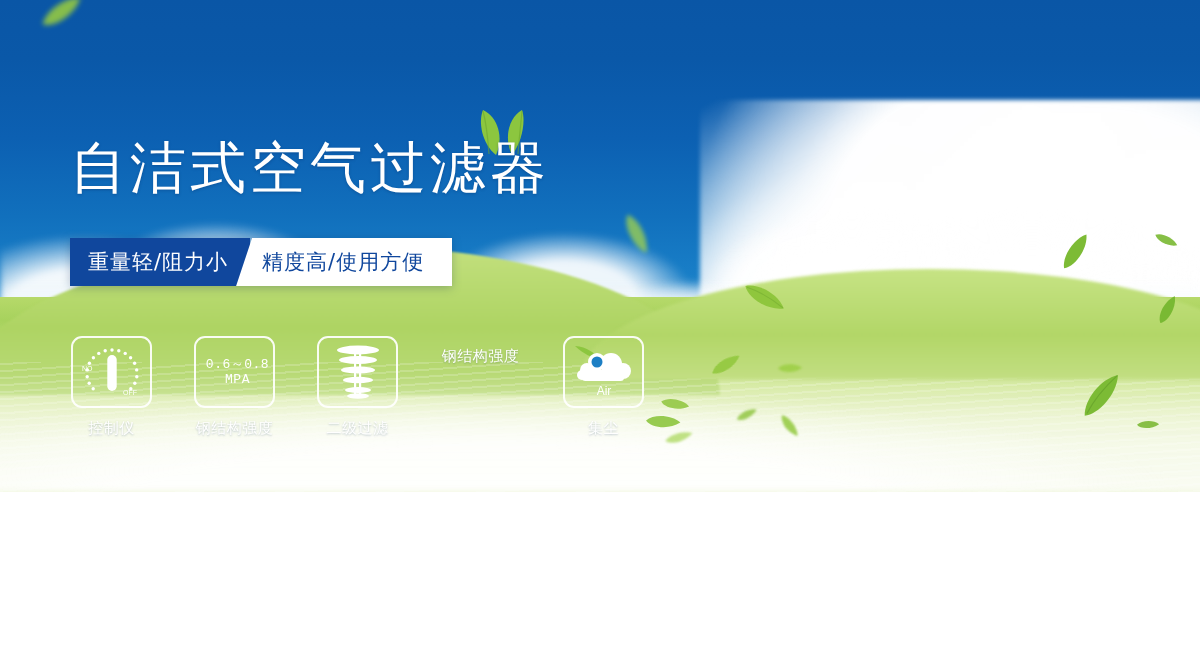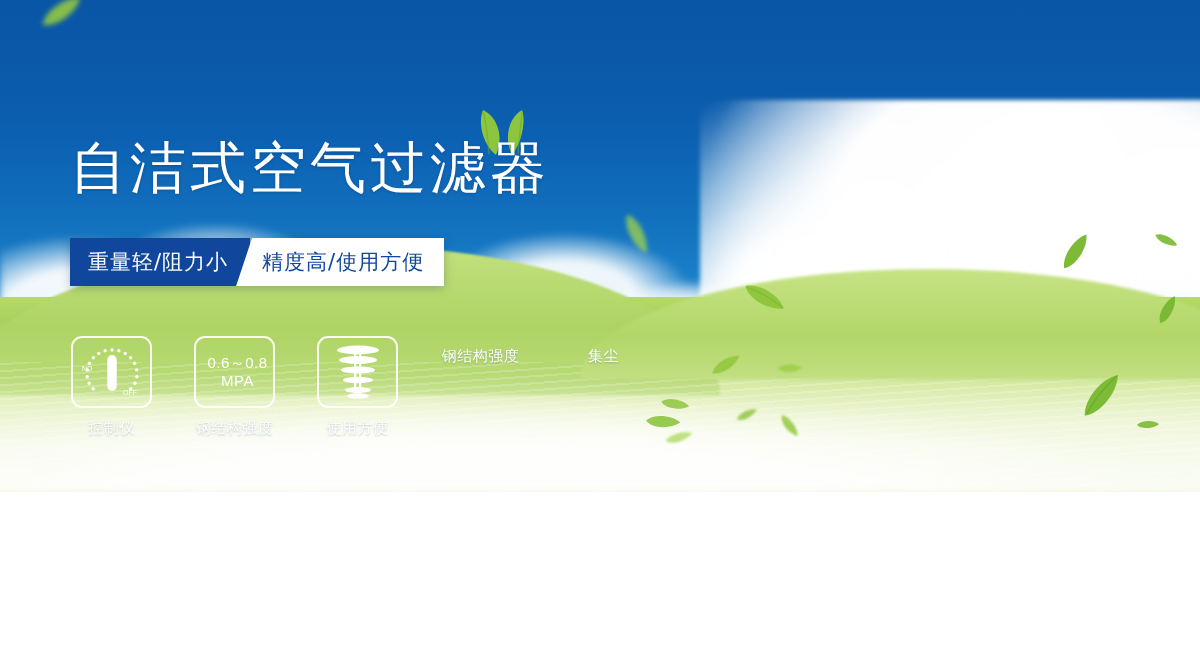"精度高/使用方便" .badge-right { padding: 0 20px 0 26px -> 0 28px 0 26px }
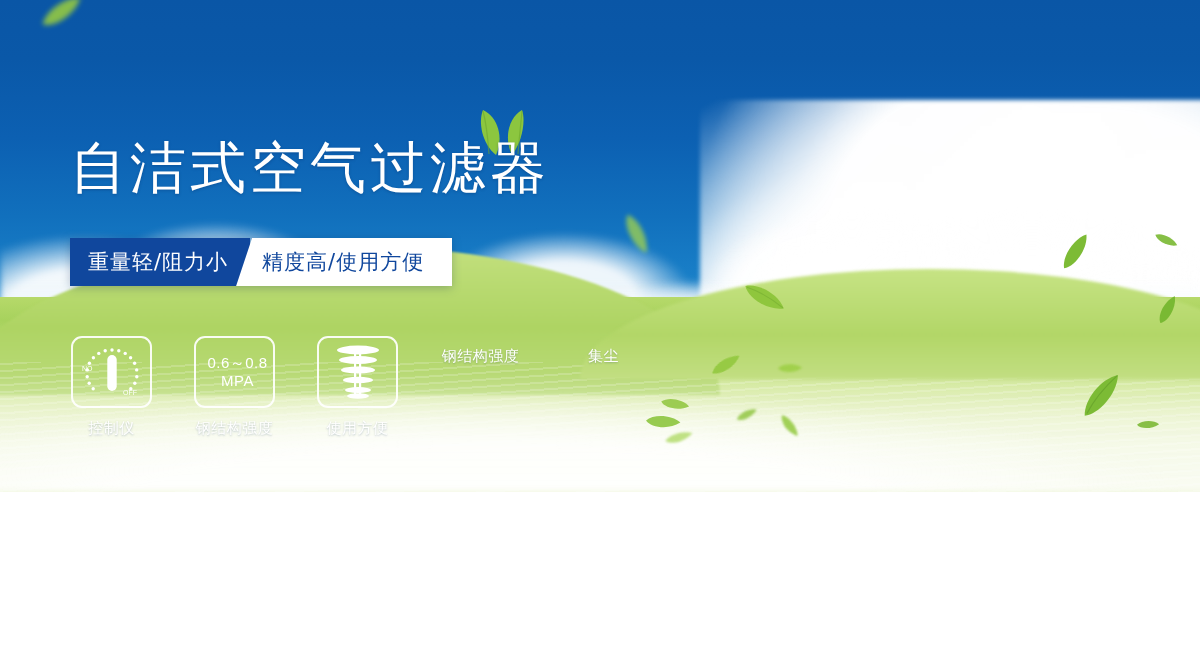"0.6～0.8" .fbox-text { font-family: Liberation Sans, sans-serif -> Liberation Mono, monospace; font-size: 15px -> 13px }
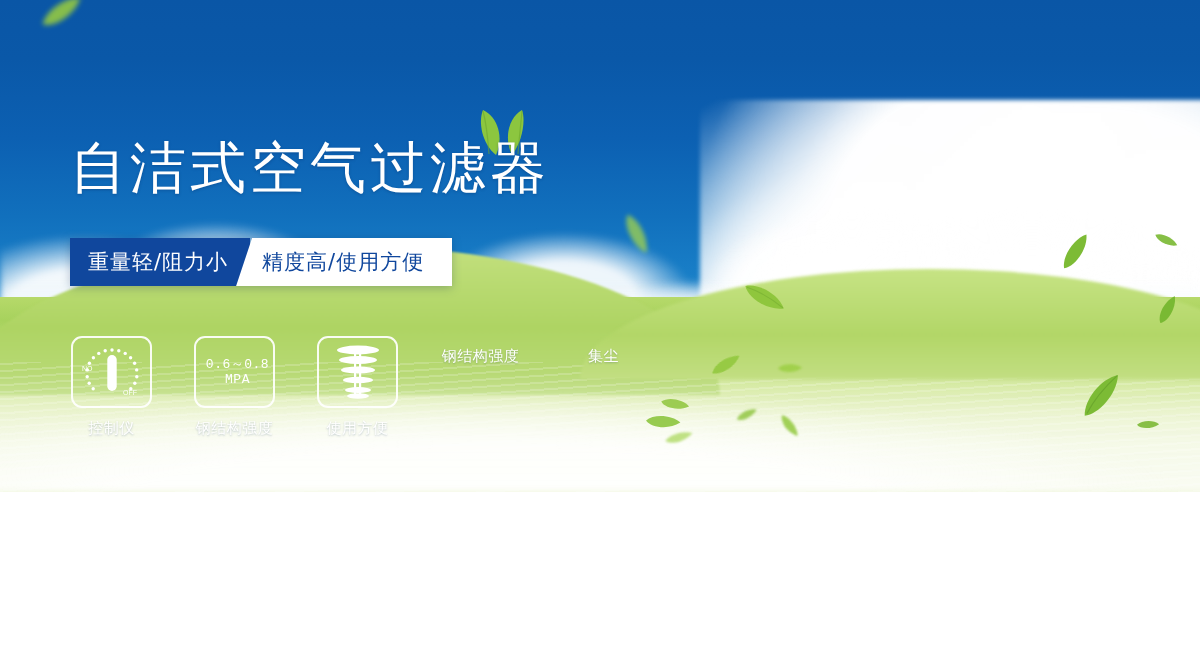"Air" div.fbox { html: none -> <div> <svg> <path></path> <g> <circle></circle> <circle></circle> <circle></circle> <circle></circle> <rect></rect> <circle></circle> <rect></rect> </g> <circle></circle> <rect></rect> <text>Air</text> </svg> </div> }
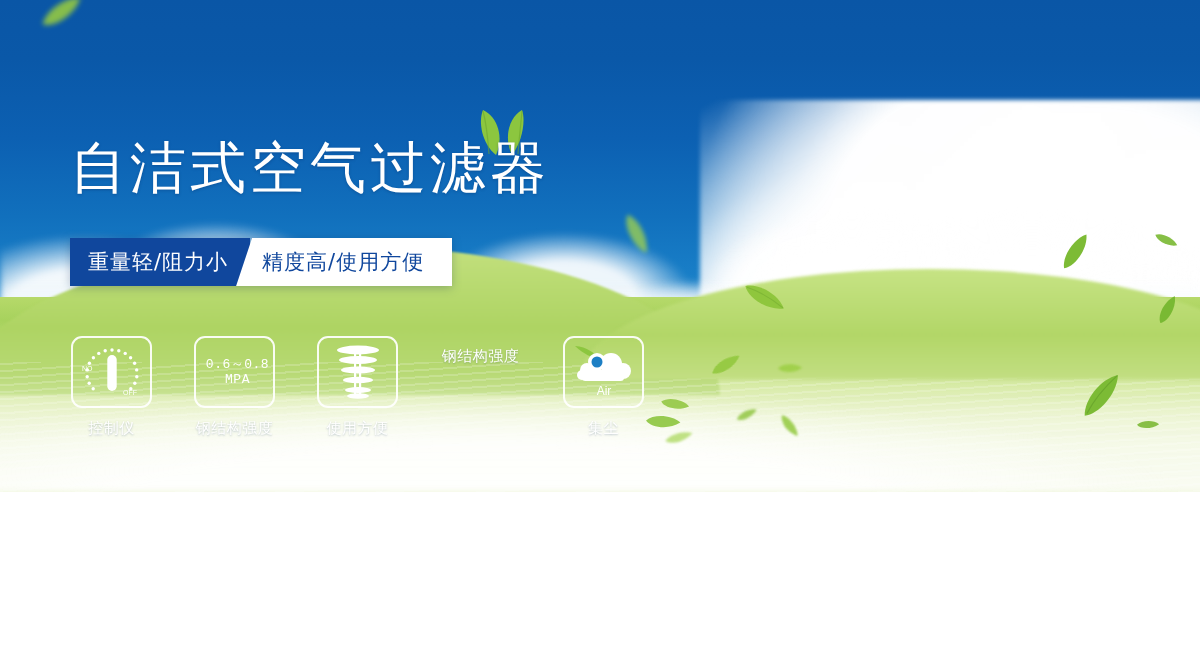"使用方便" div.flabel { text: 使用方便 -> 二级过滤 }
